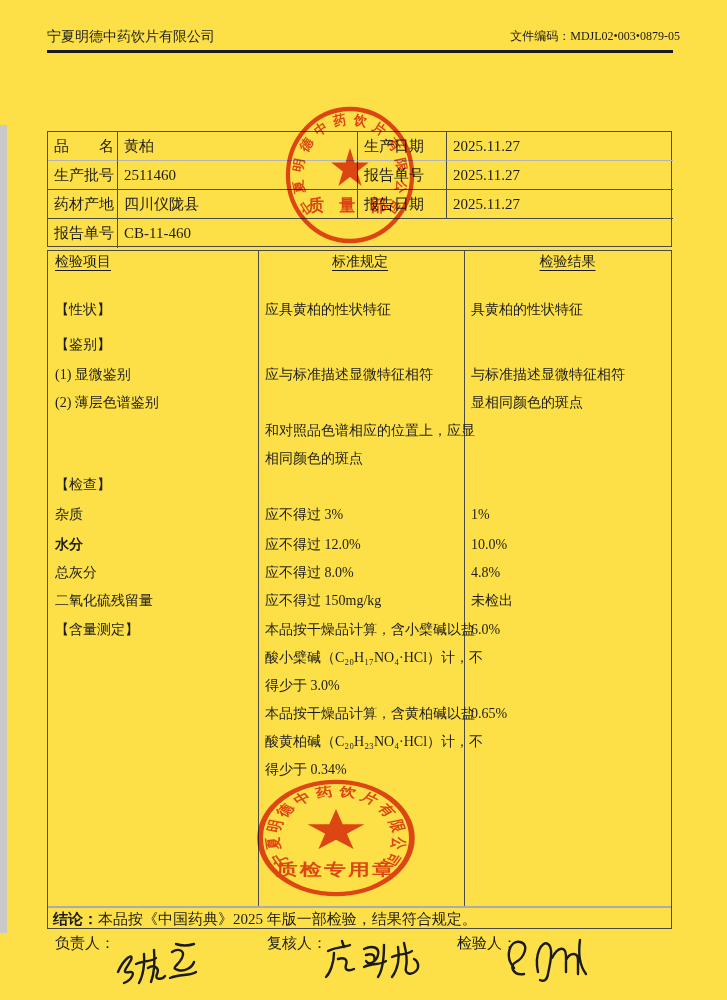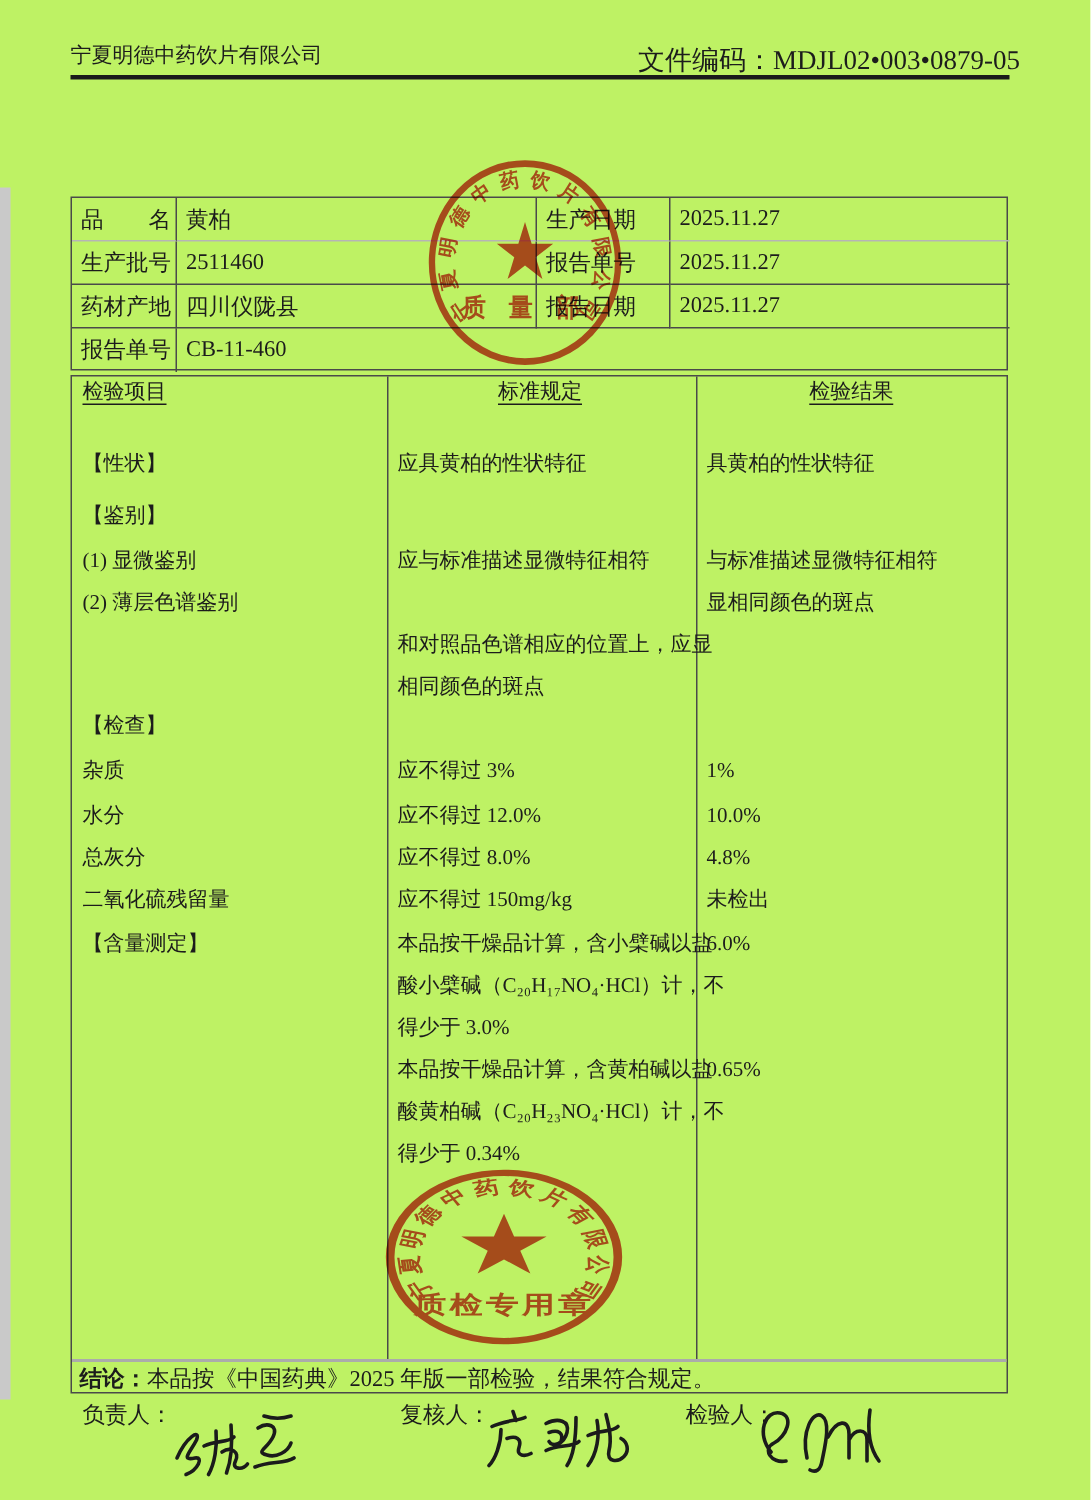"宁夏明德中药饮片有限公司" .page { background: #bef264 -> #fde047 }
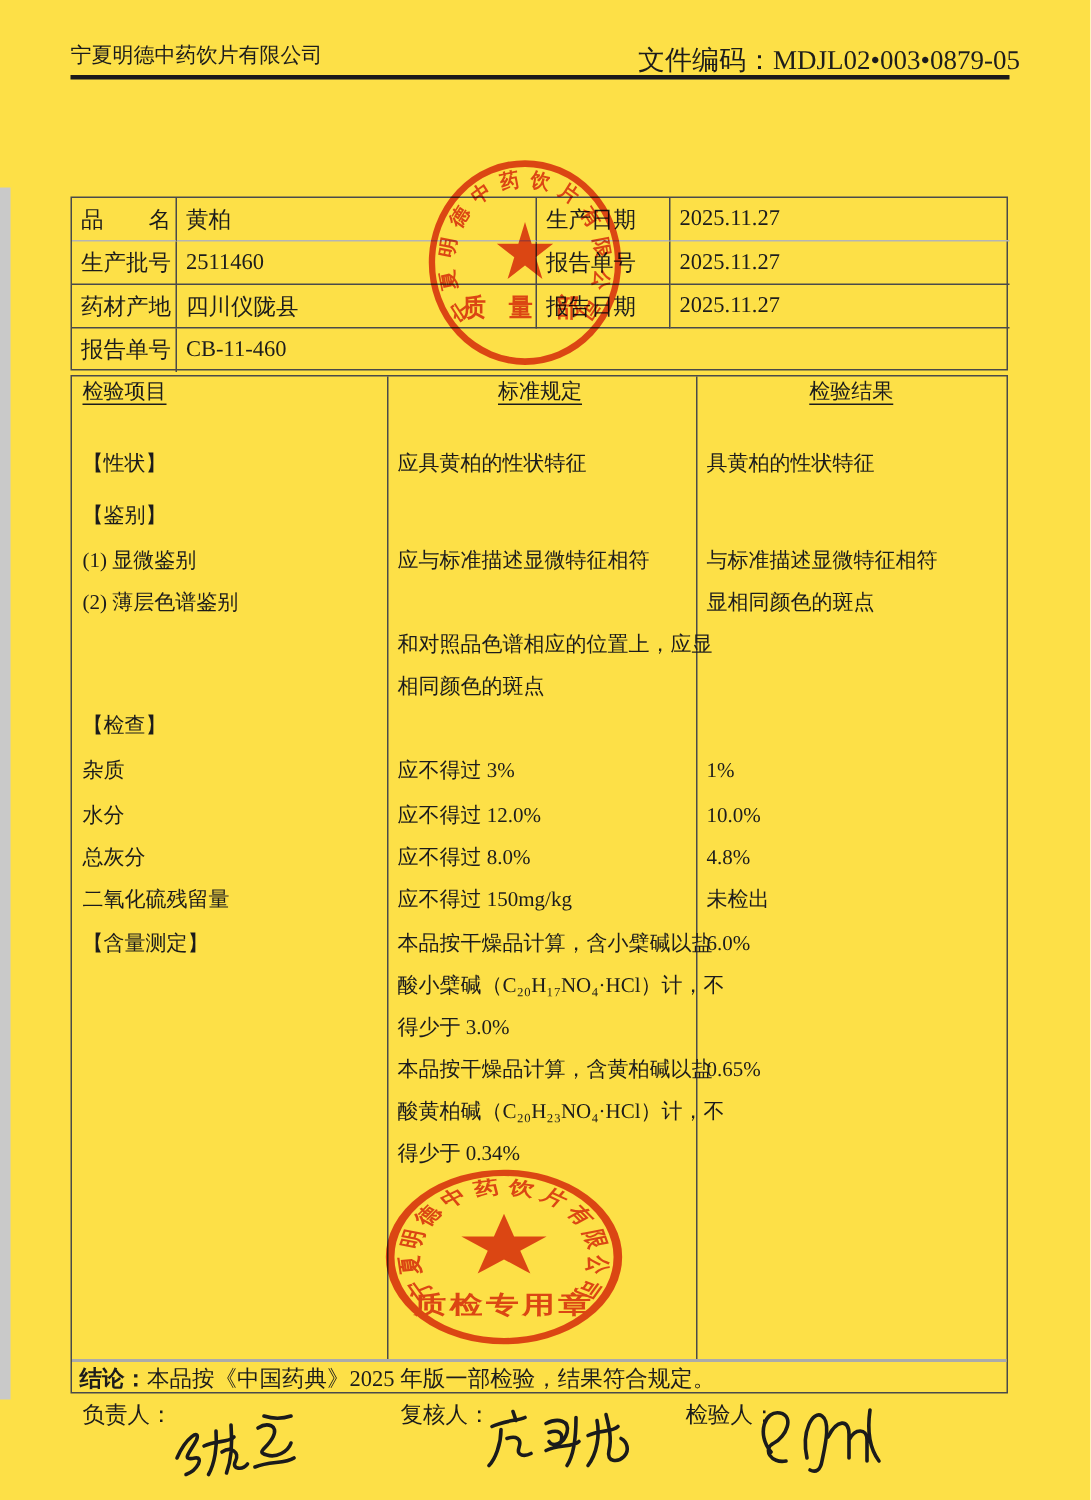"文件编码：MDJL02•003•0879-05" .hdr-code { font-size: 18px -> 12px }
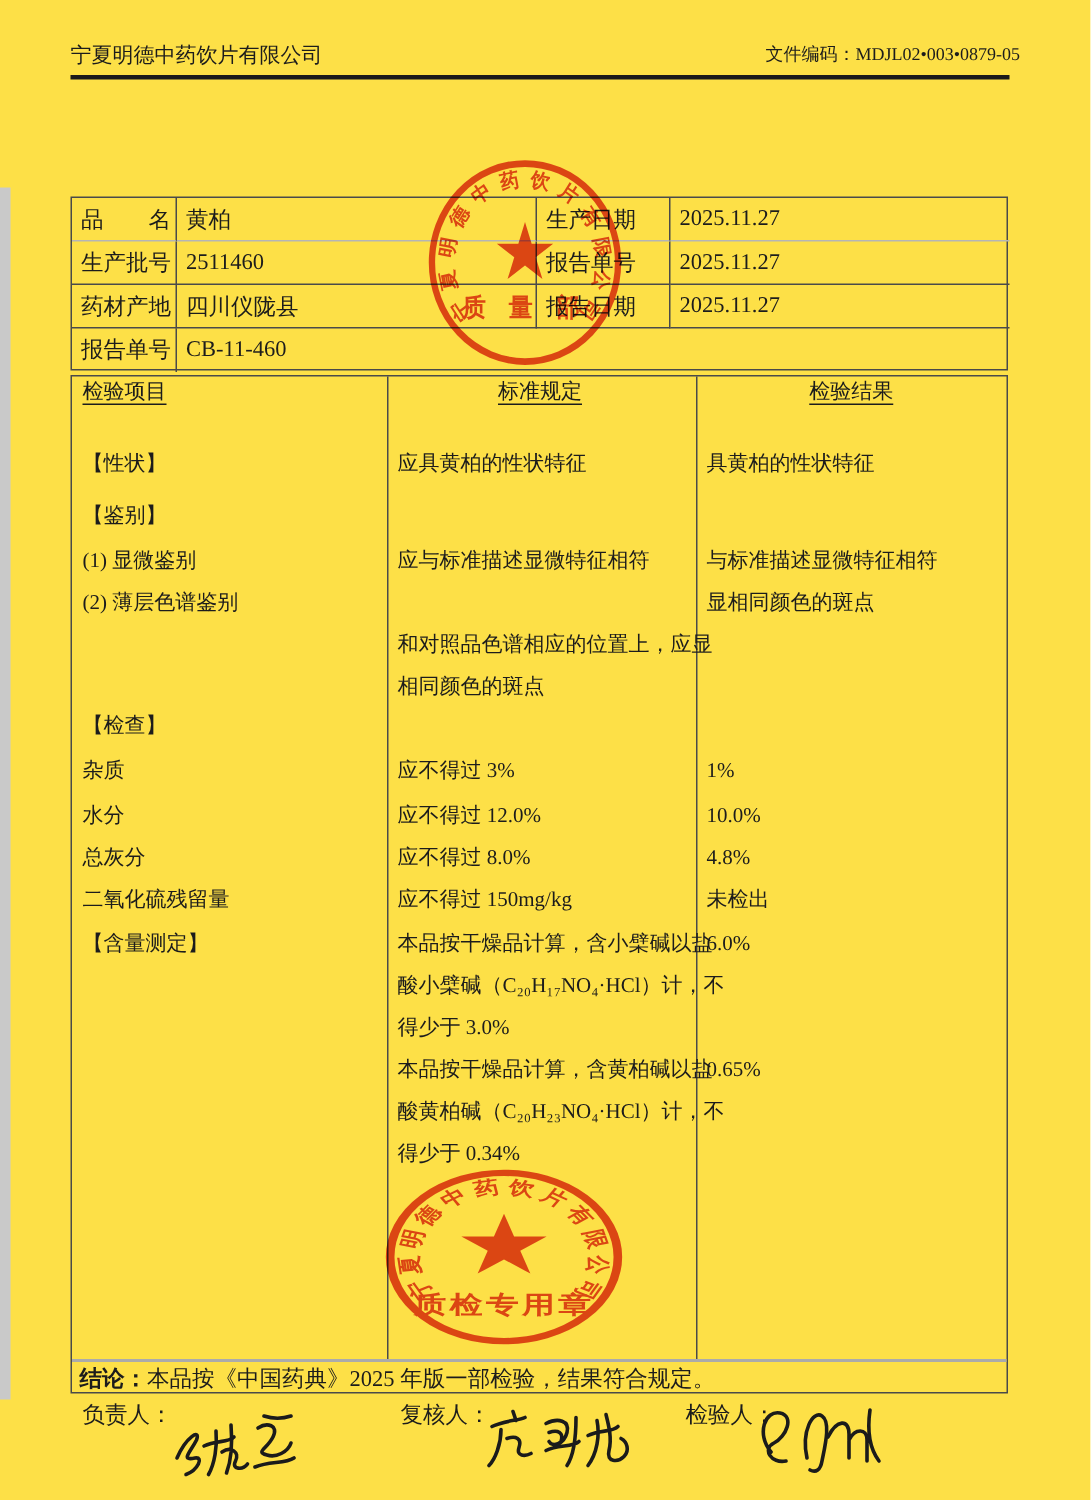"水分" div.tl { font-weight: none -> bold }
